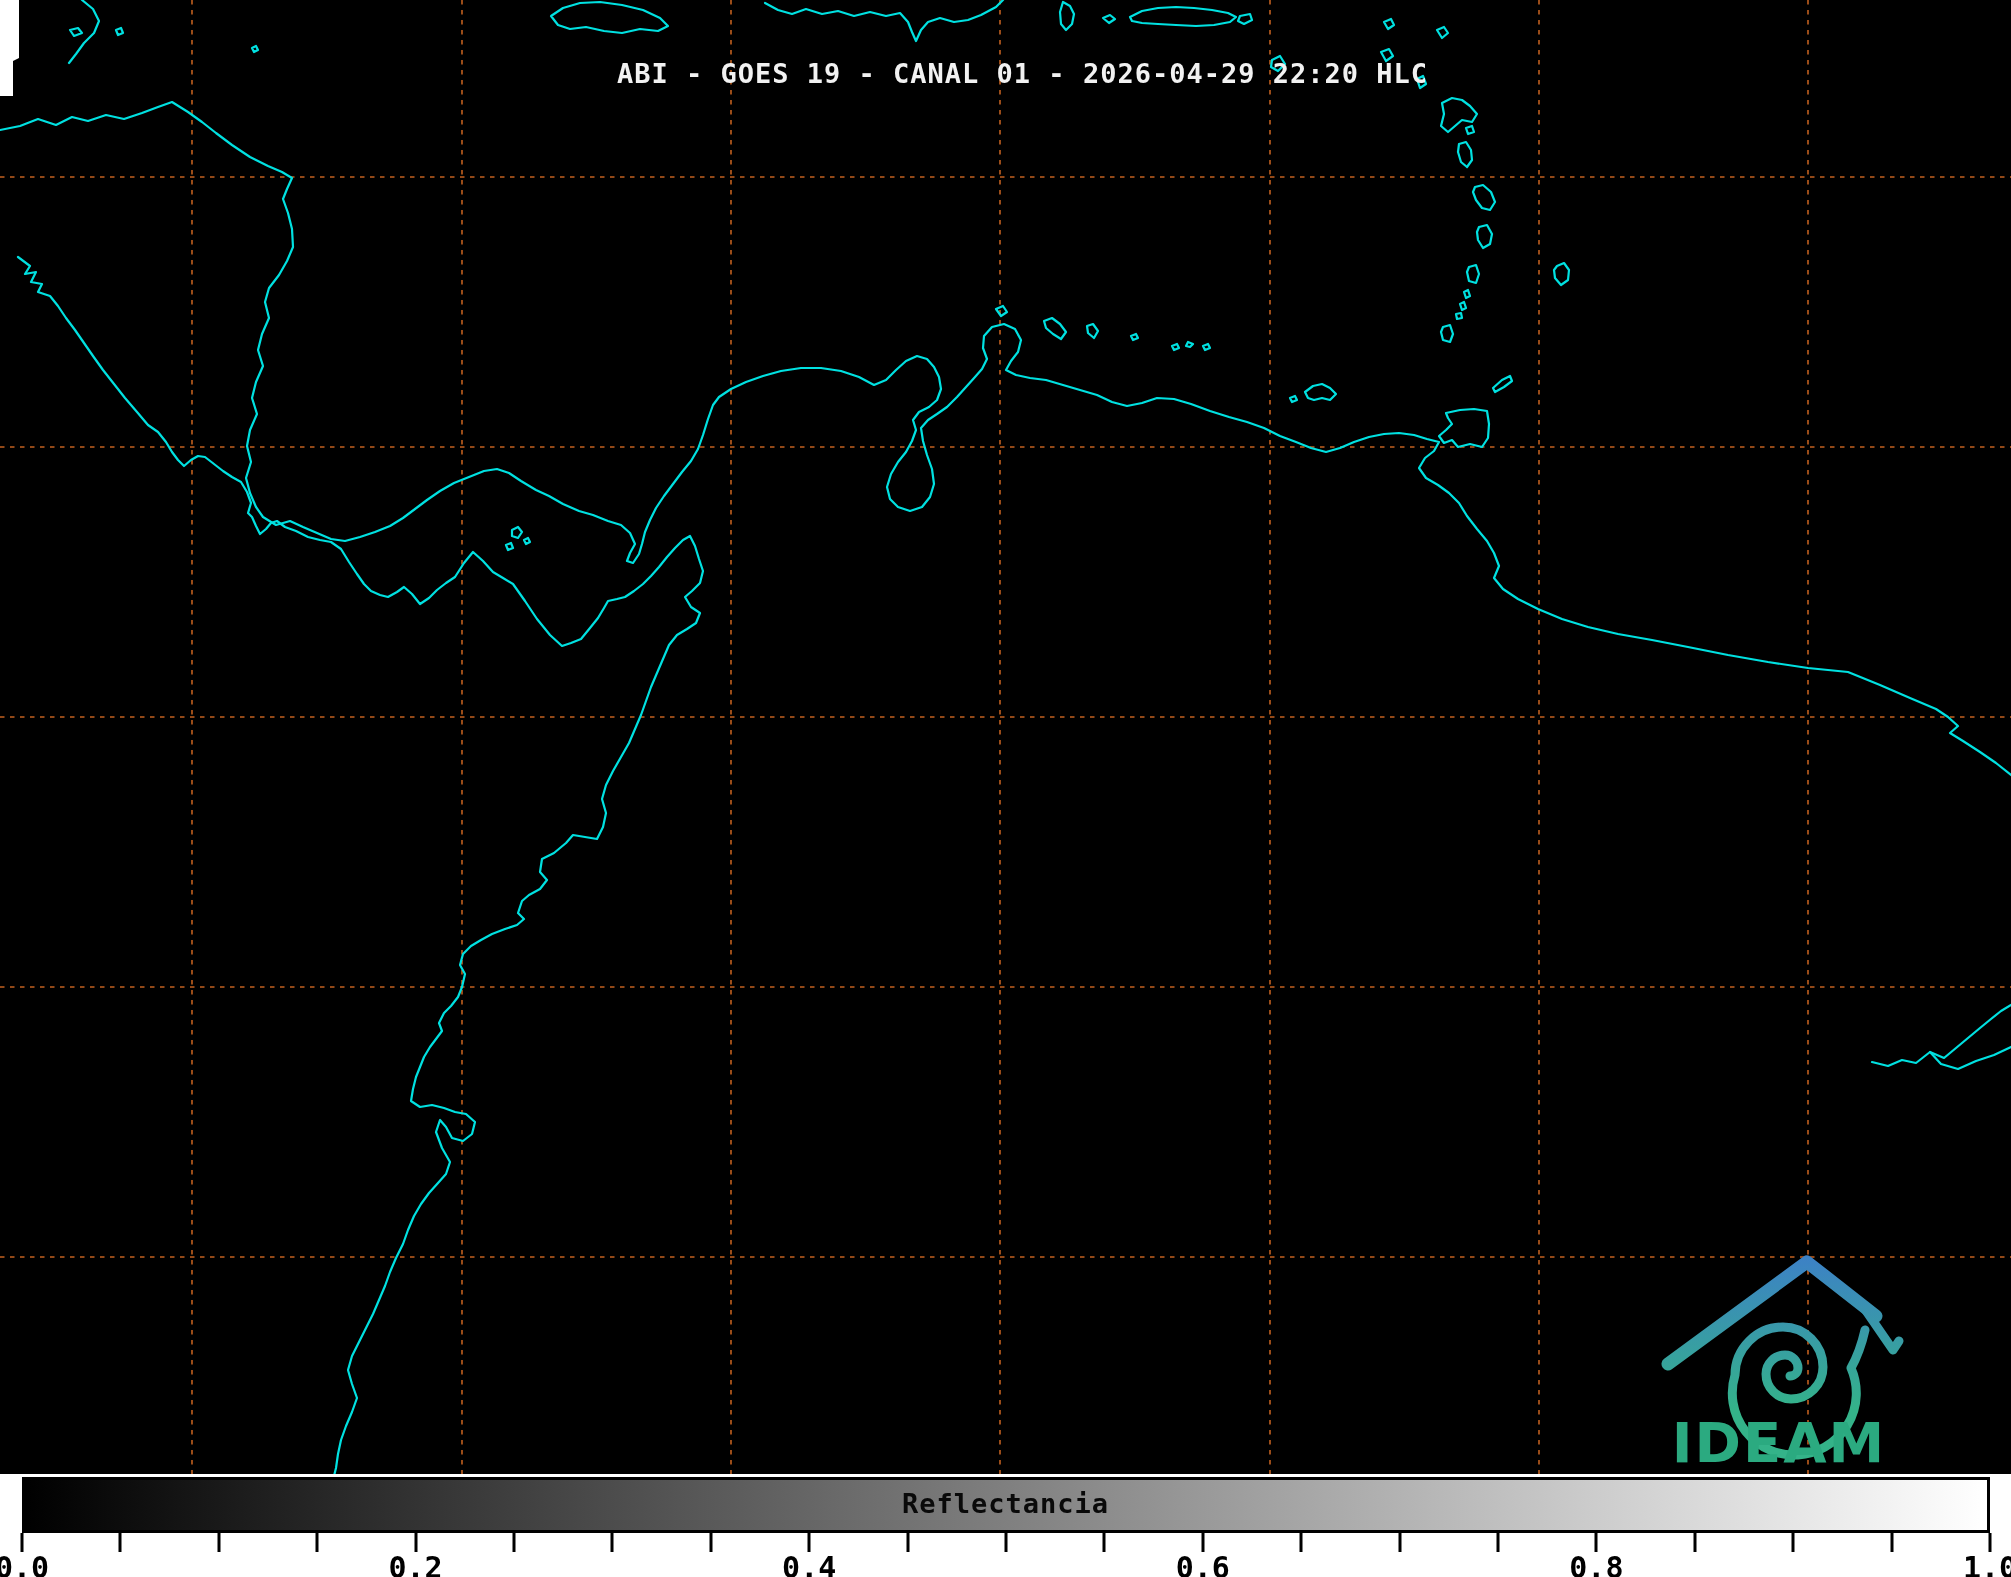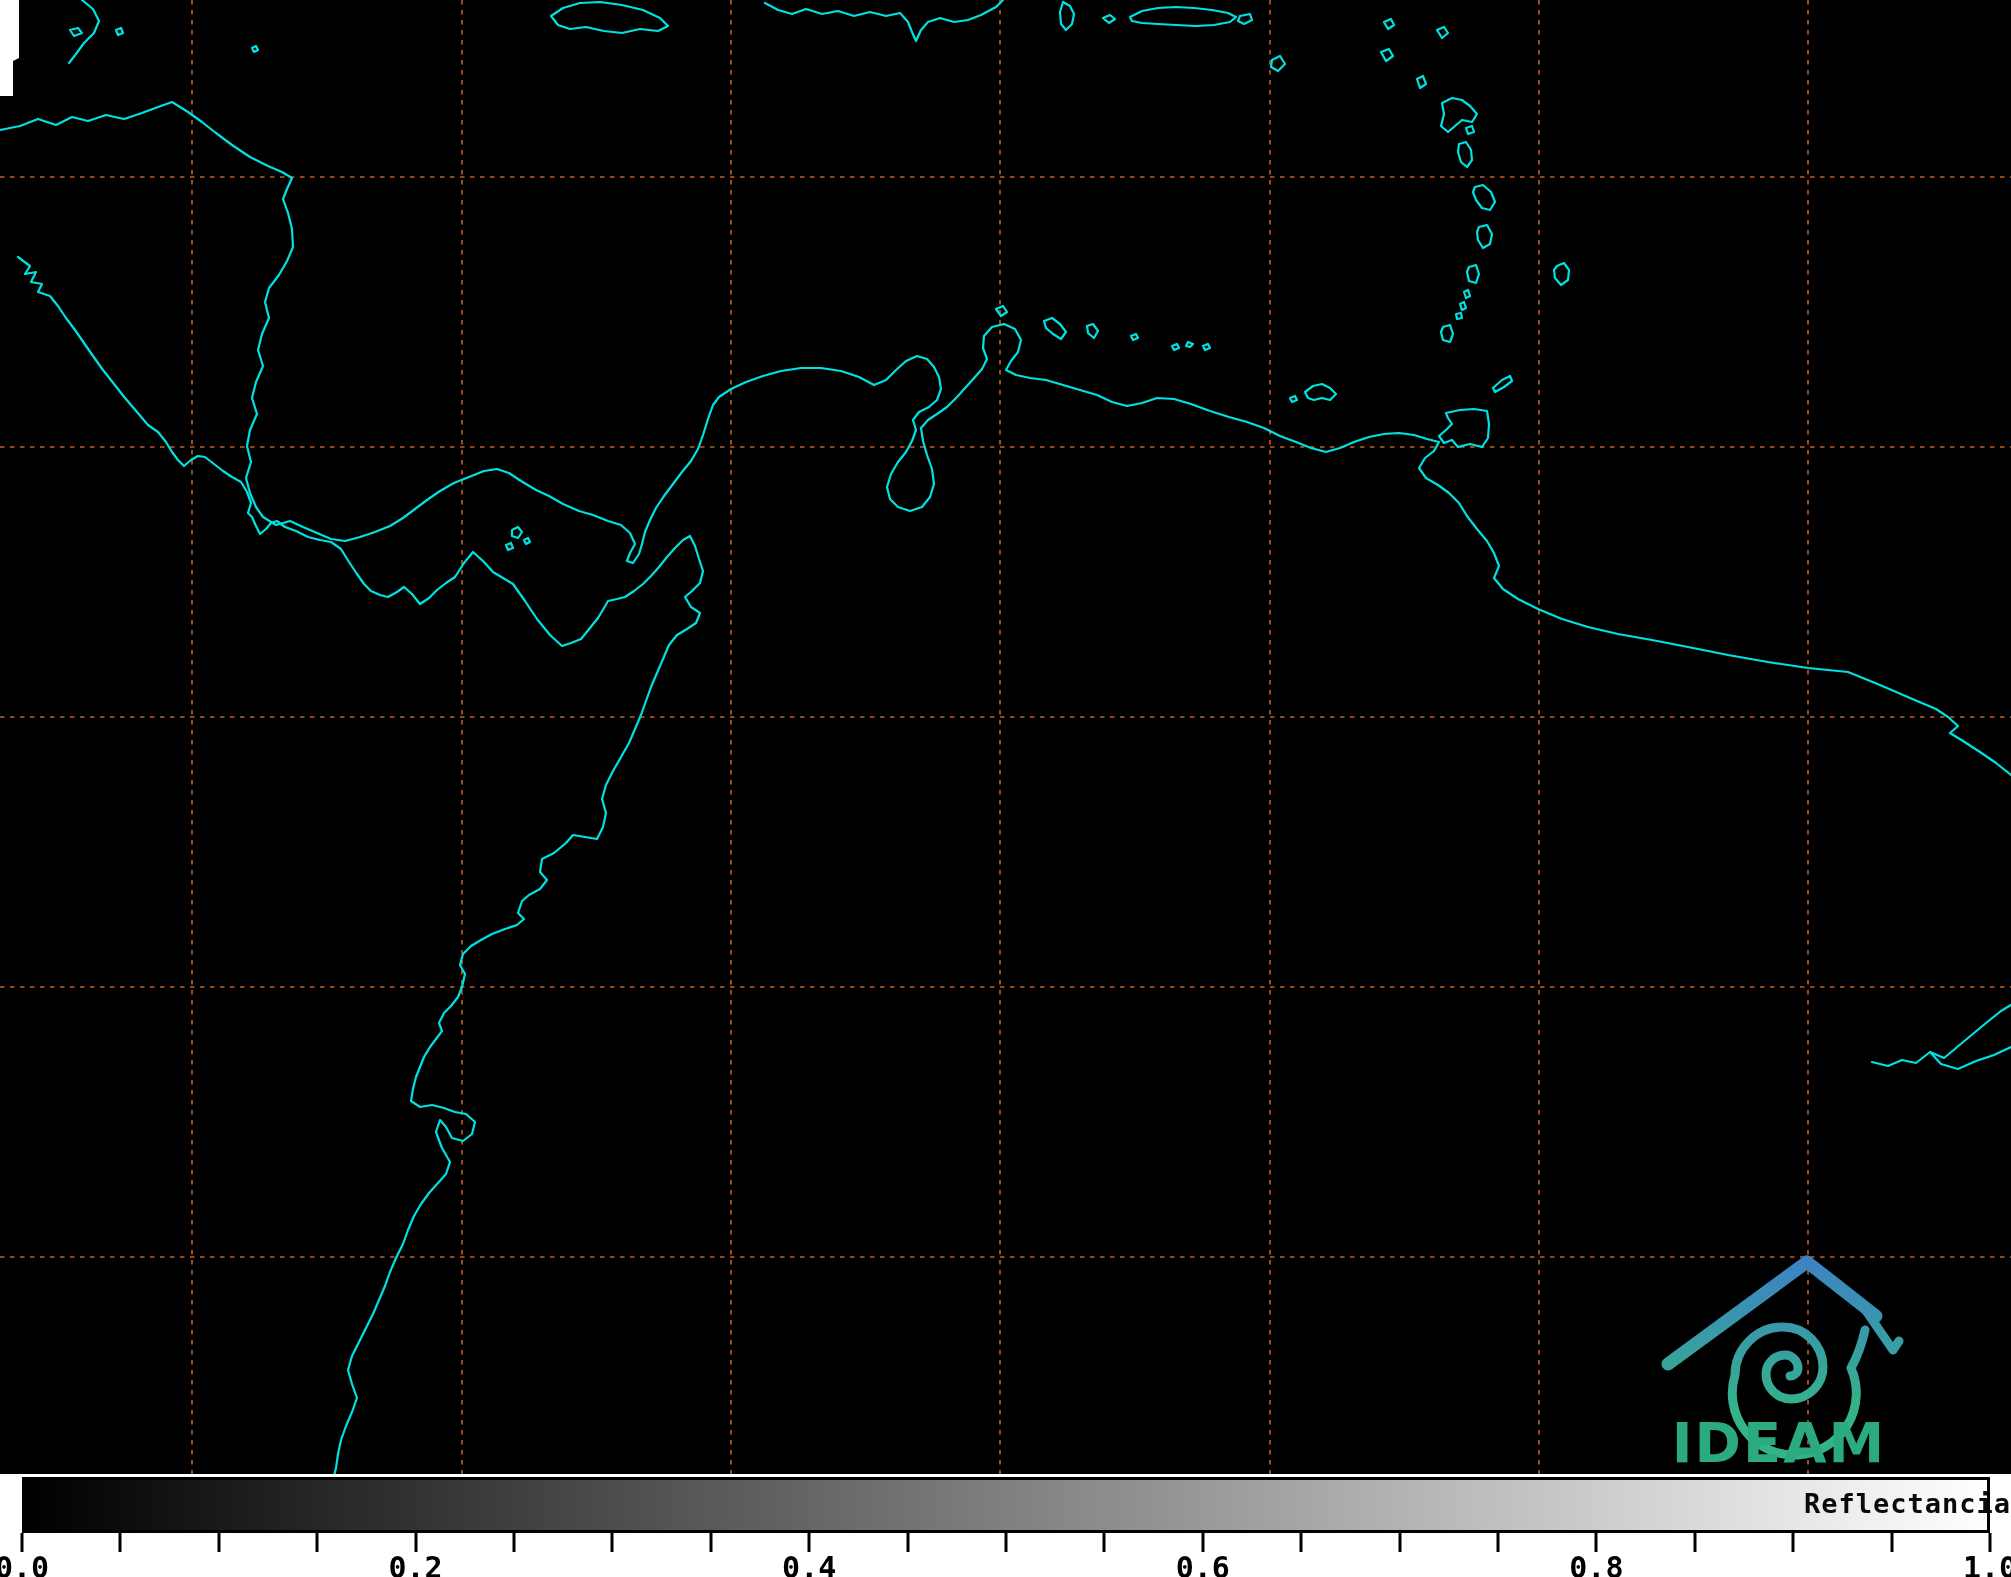"ABI - GOES 19 -" div.map-title { html: none -> <div>ABI - GOES 19 - CANAL 01 - 2026-04-29 22:20 HLC</div> }
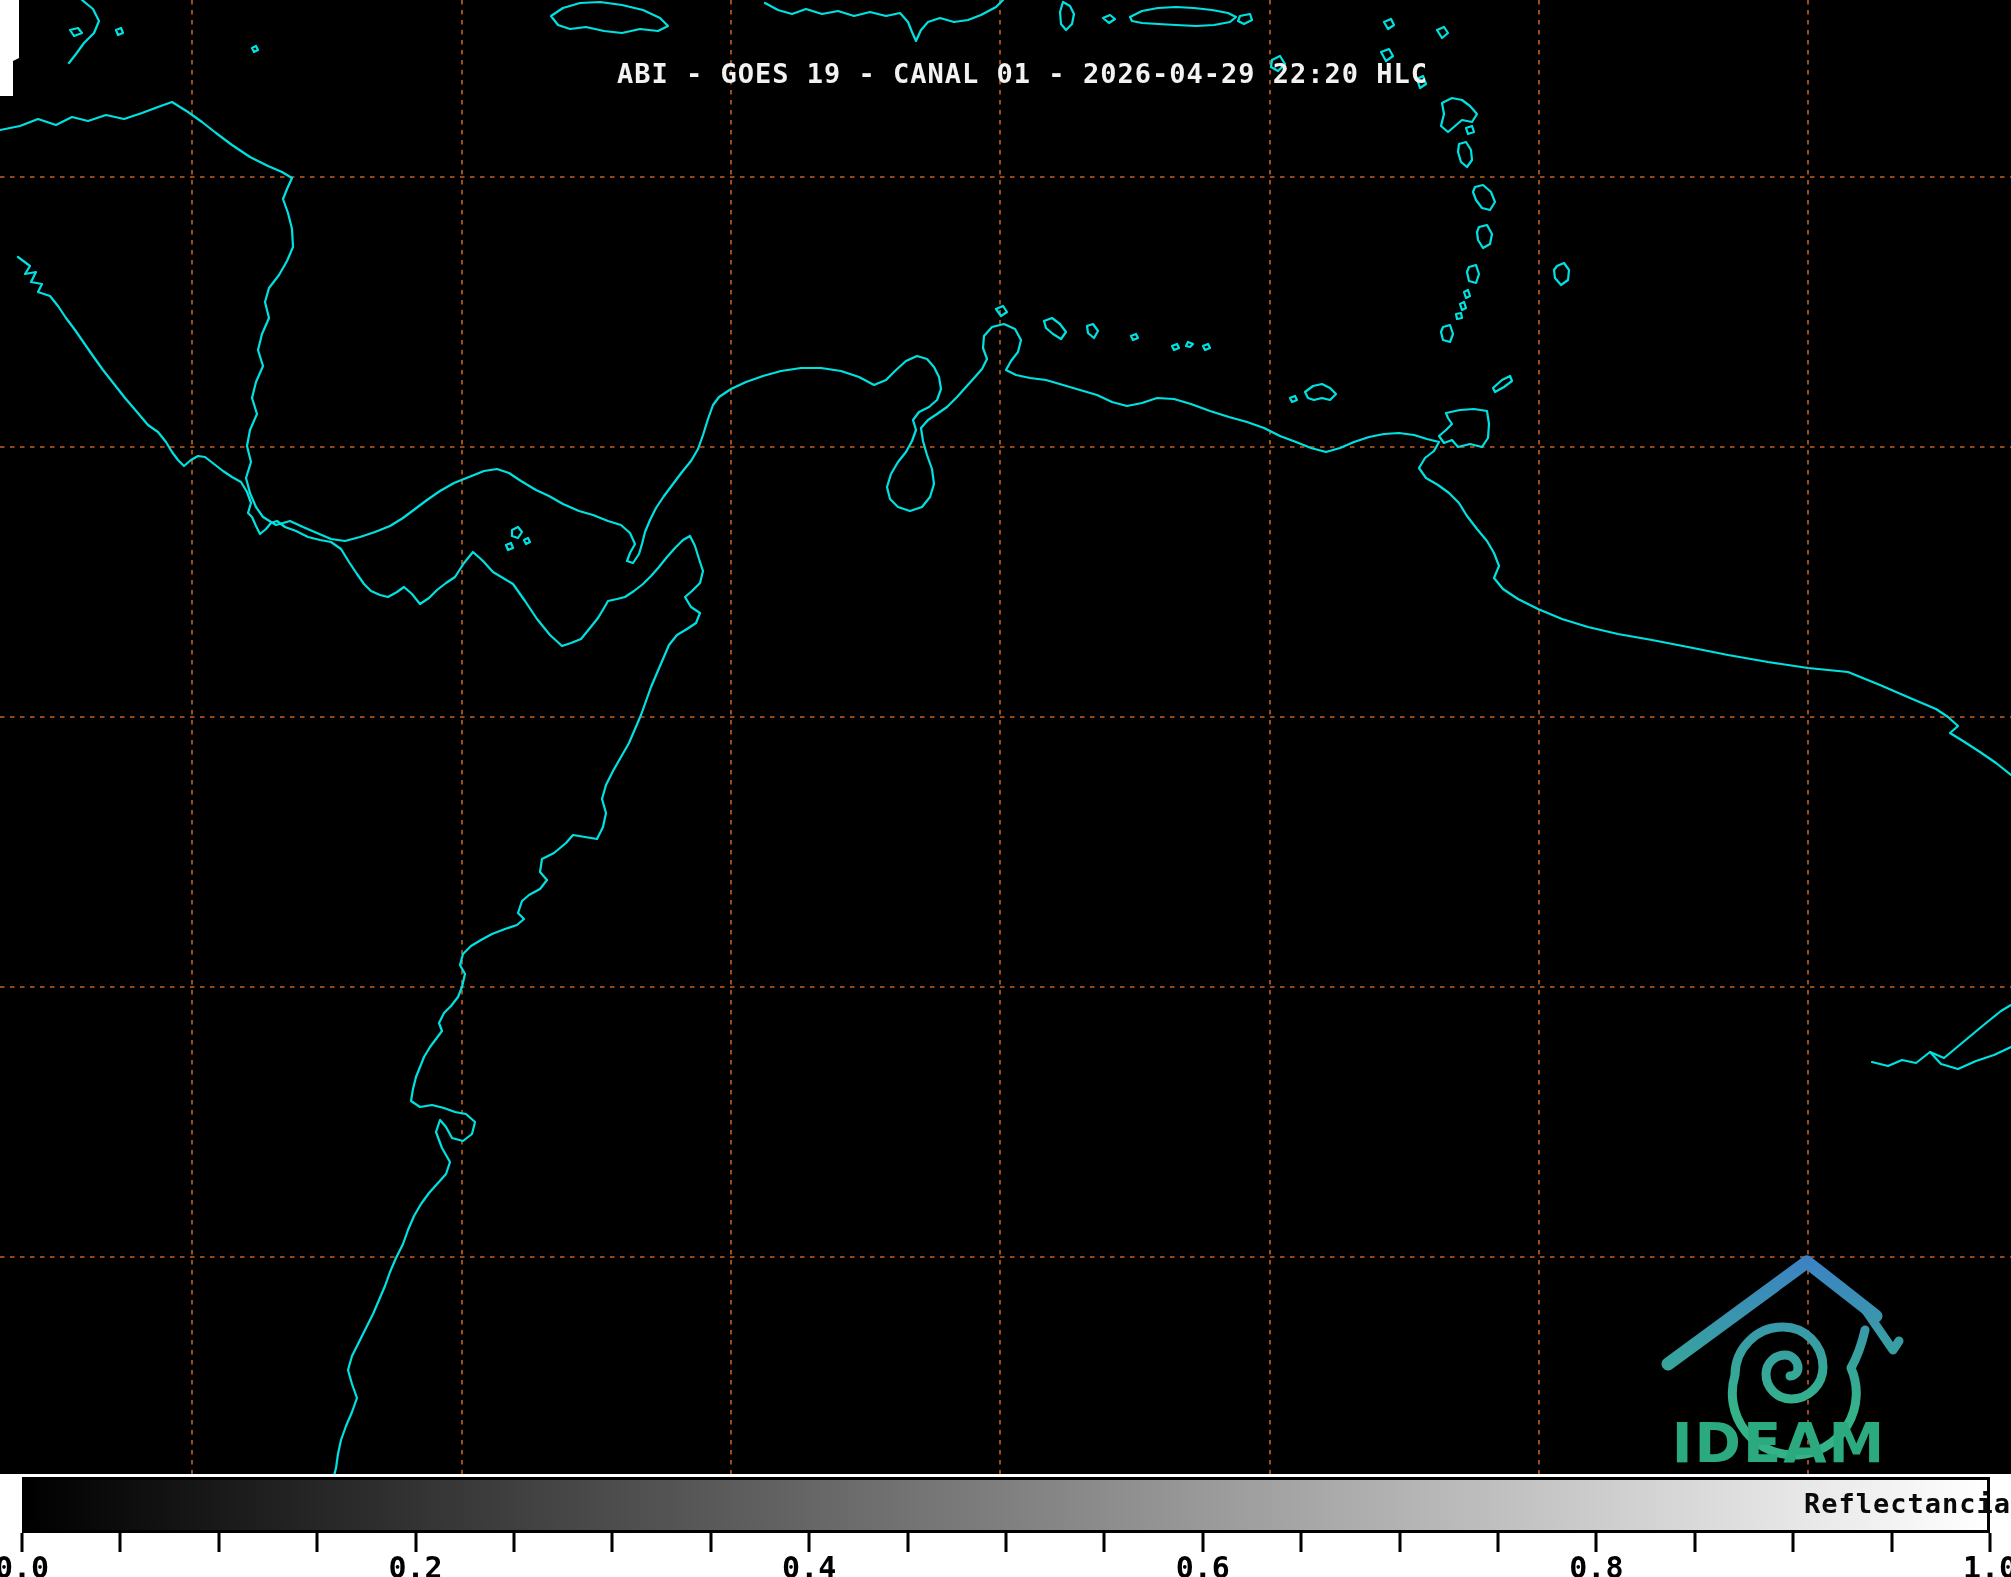"Reflectancia" .cb-label { text-align: right -> center }
